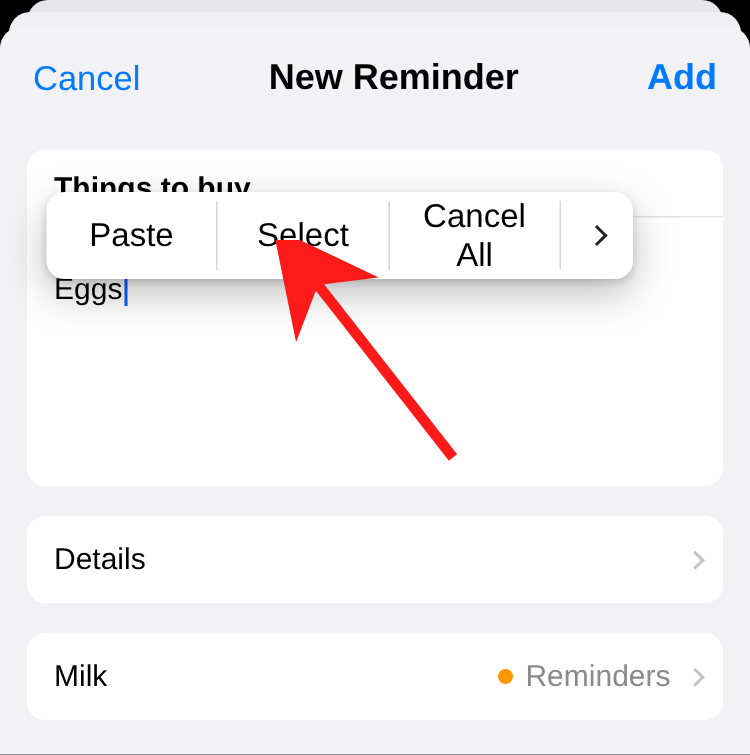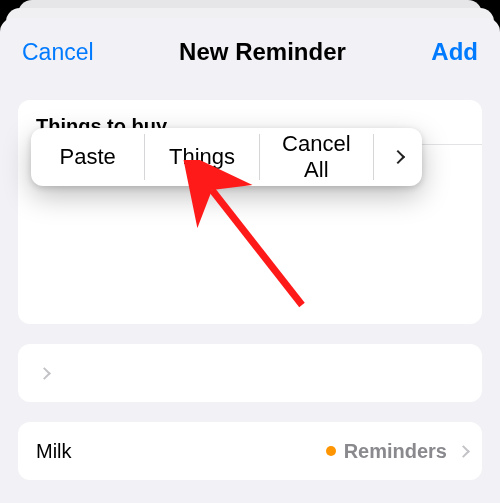"Things" button.callout-item { text: Things -> Select }
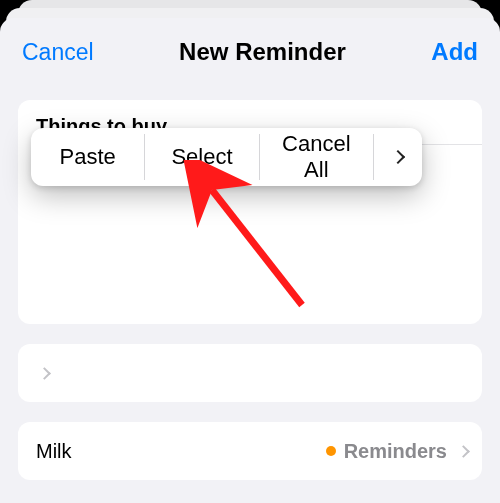"Eggs" div.notes-line { html: none -> <div><span>Eggs</span><span></span></div> }
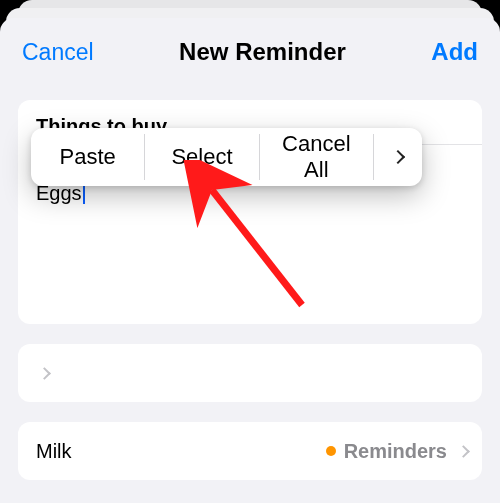"Details" div.row-label { html: none -> <div>Details</div> }
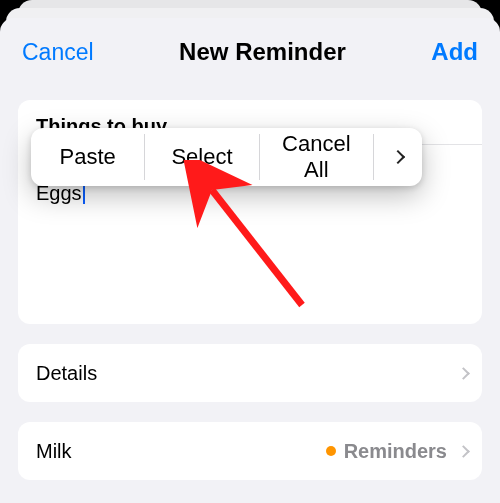"Reminders" .row-right { font-weight: bold -> none }
